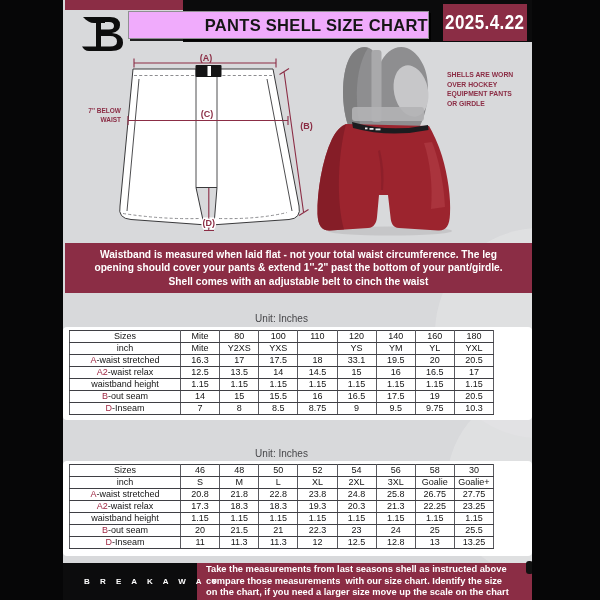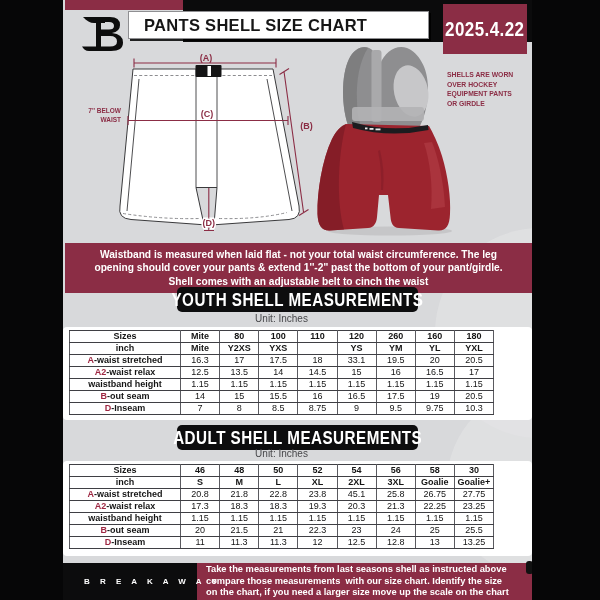"PANTS SHELL SIZE CHART" .title-box { background: #ffffff -> #f0abfc; justify-content: none -> flex-end }
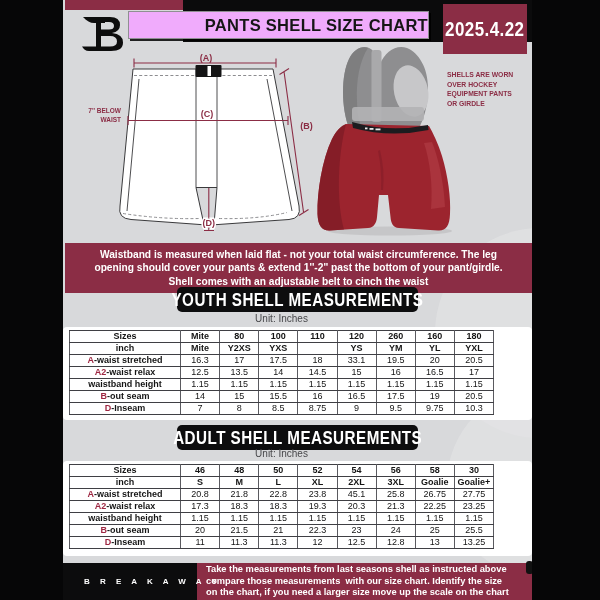"2025.4.22" .date-box { height: 50px -> 37px }
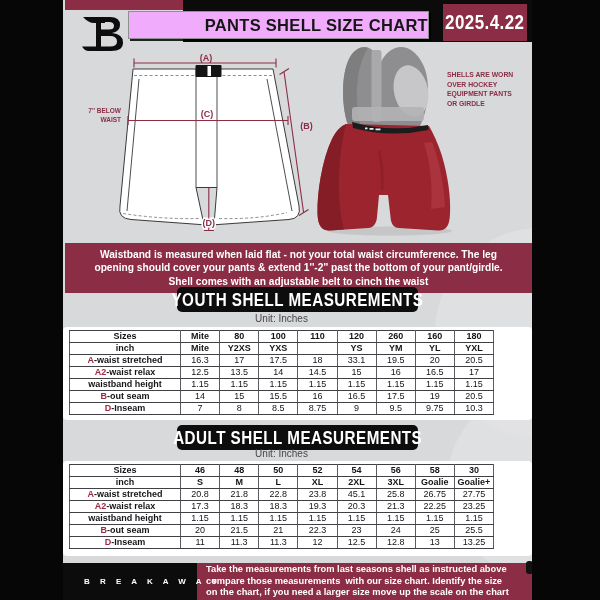"YOUTH SHELL MEASUREMENTS" div.section-head { html: <div> <span>YOUTH SHELL MEASUREMENTS</span> </div> -> none }
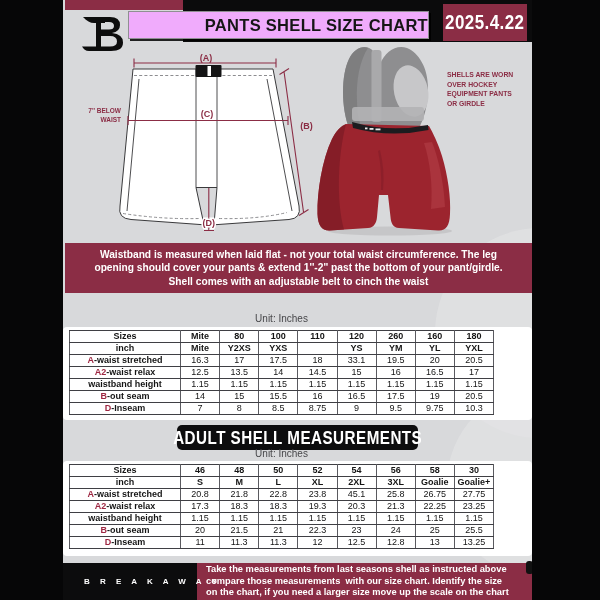"Sizes" table.meas tr.hdr td { font-weight: bold -> normal }
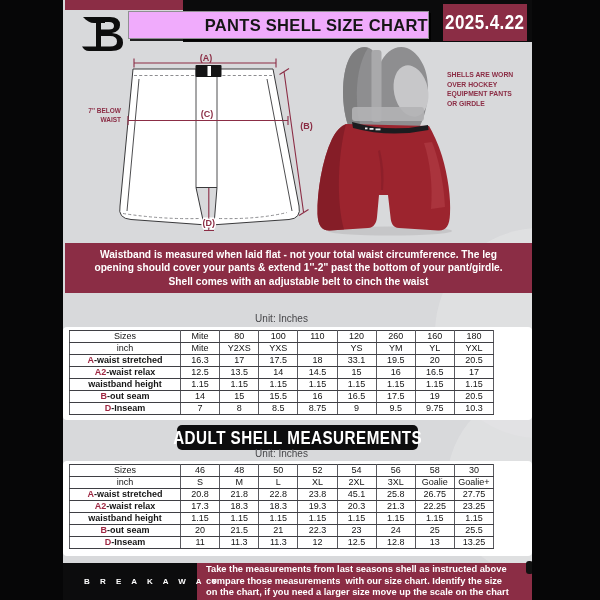"260" td { text: 260 -> 140 }
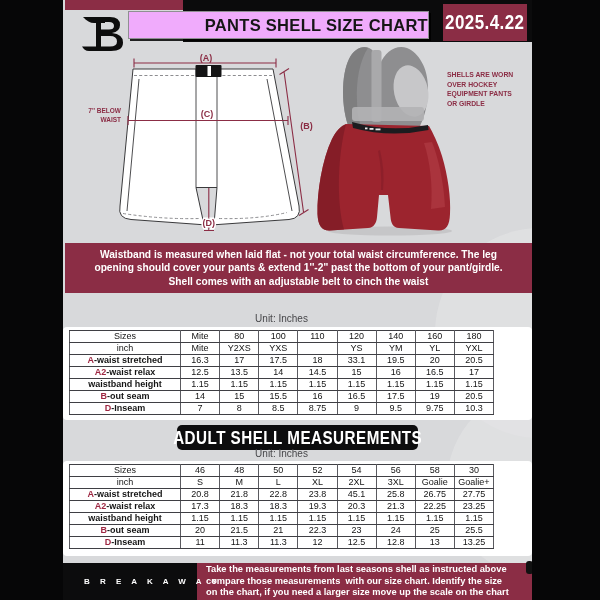"A-waist stretched" table.meas td.lab { font-weight: bold -> normal }
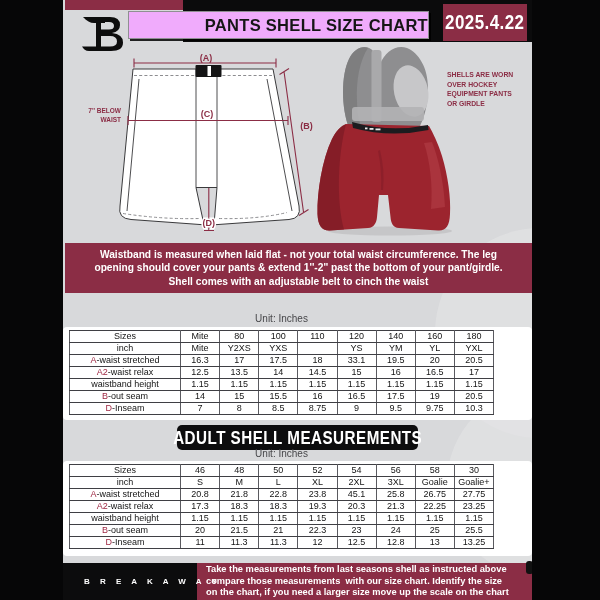"ADULT SHELL MEASUREMENTS" div.section-head { html: <div> <span>ADULT SHELL MEASUREMENTS</span> </div> -> none }
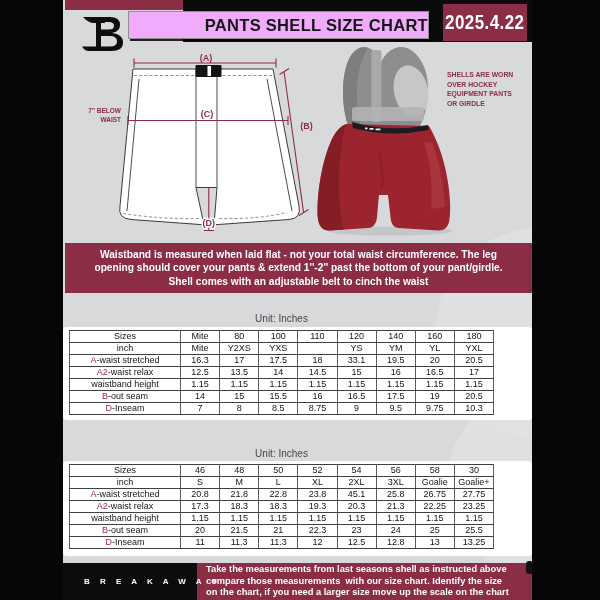"45.1" td { text: 45.1 -> 24.8 }
